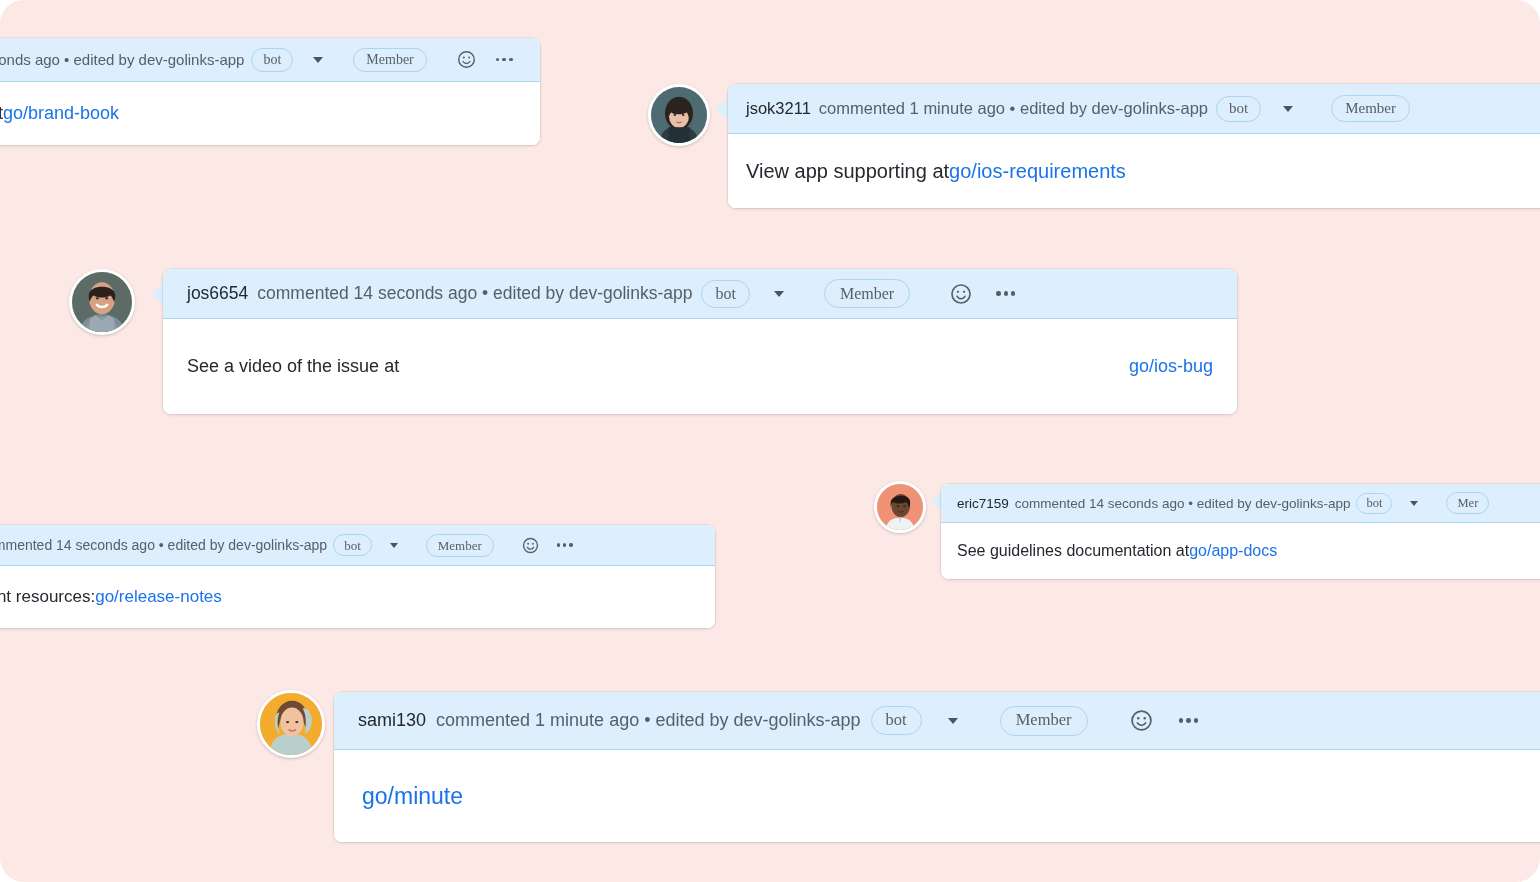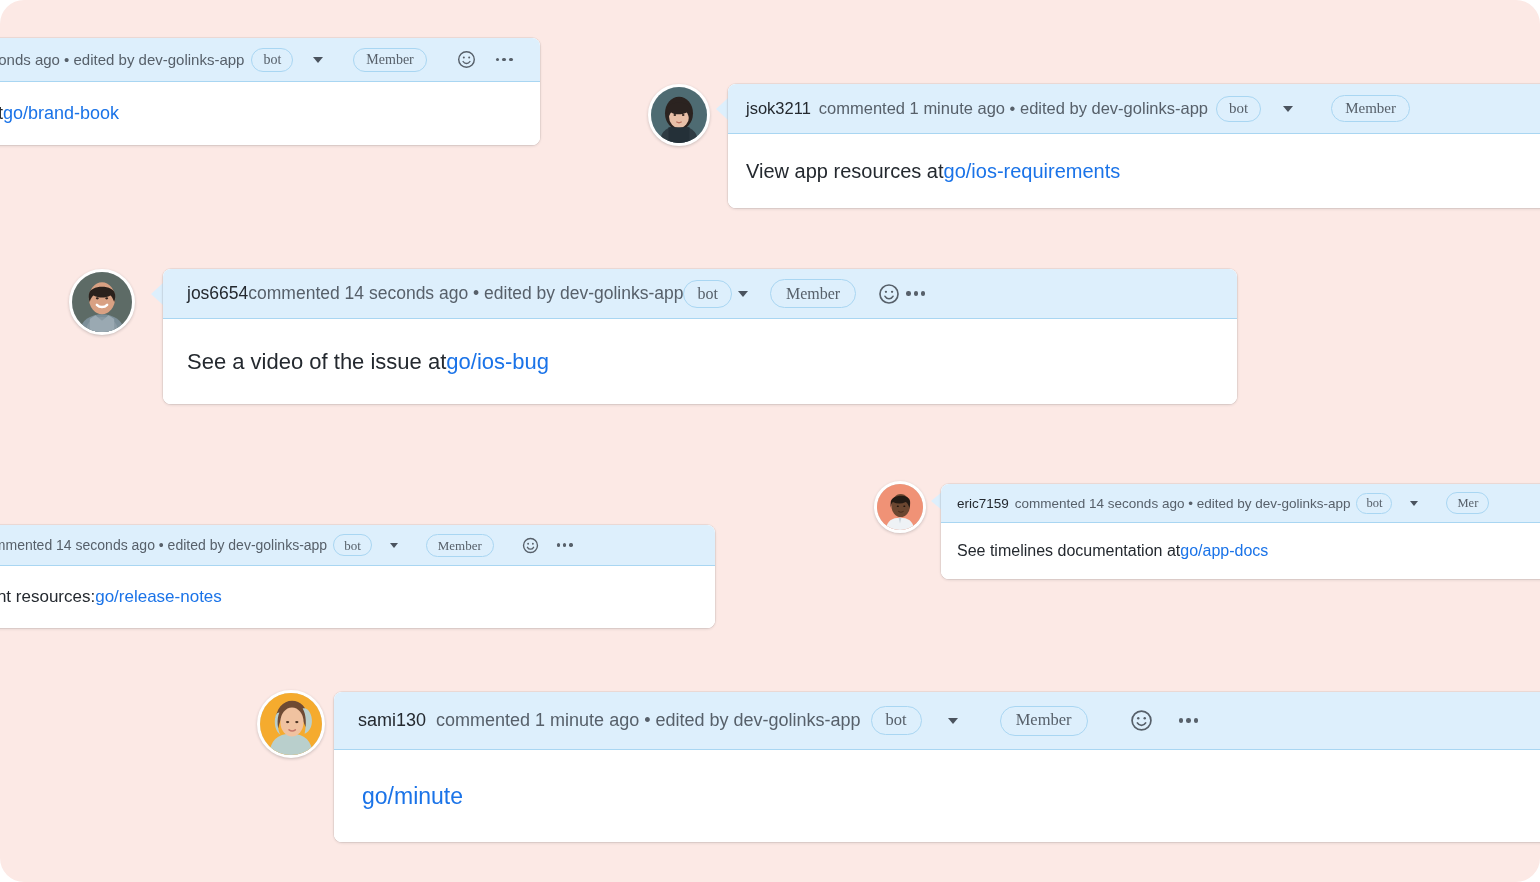"View app resources at" span { text: resources -> supporting }
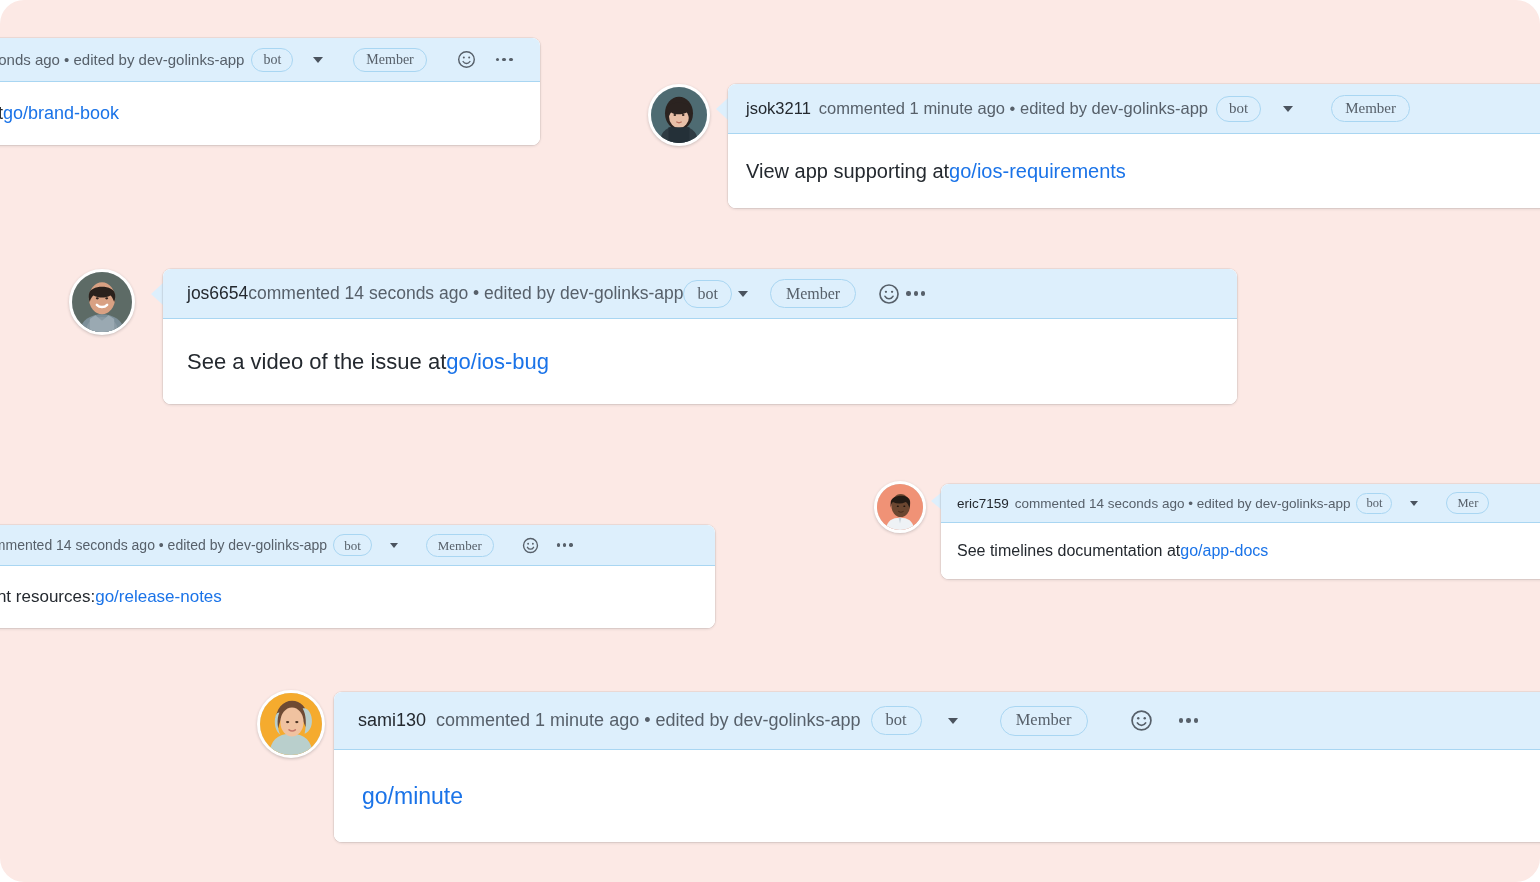"jos6654" #card-iosbug .card-header { gap: none -> 9px }
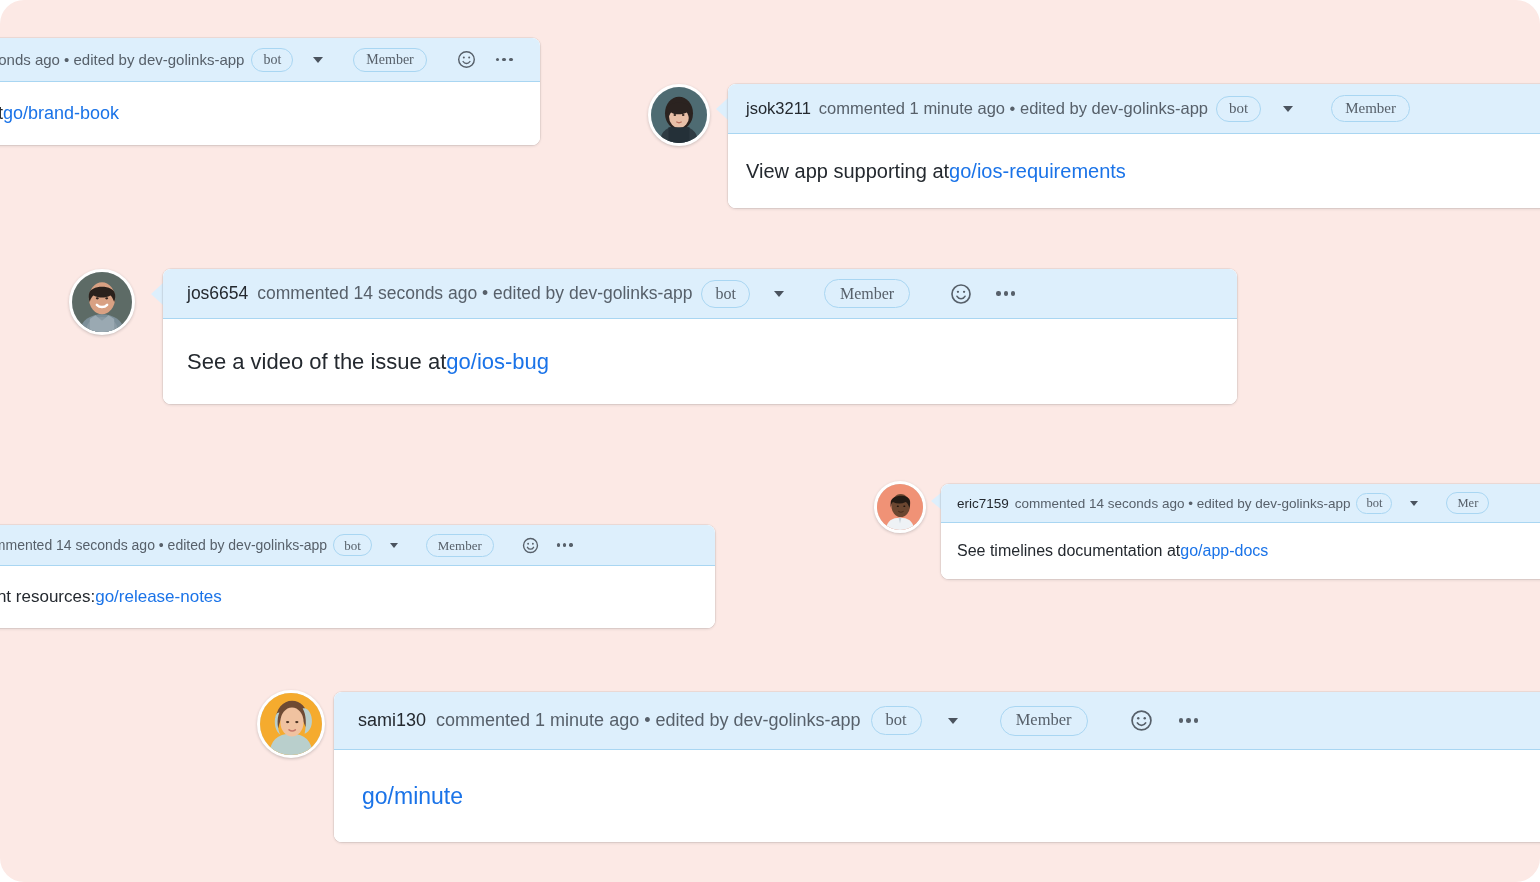"See a video of the" #card-iosbug .card-body { font-size: 22px -> 18px; height: 85px -> 95px; justify-content: none -> space-between }
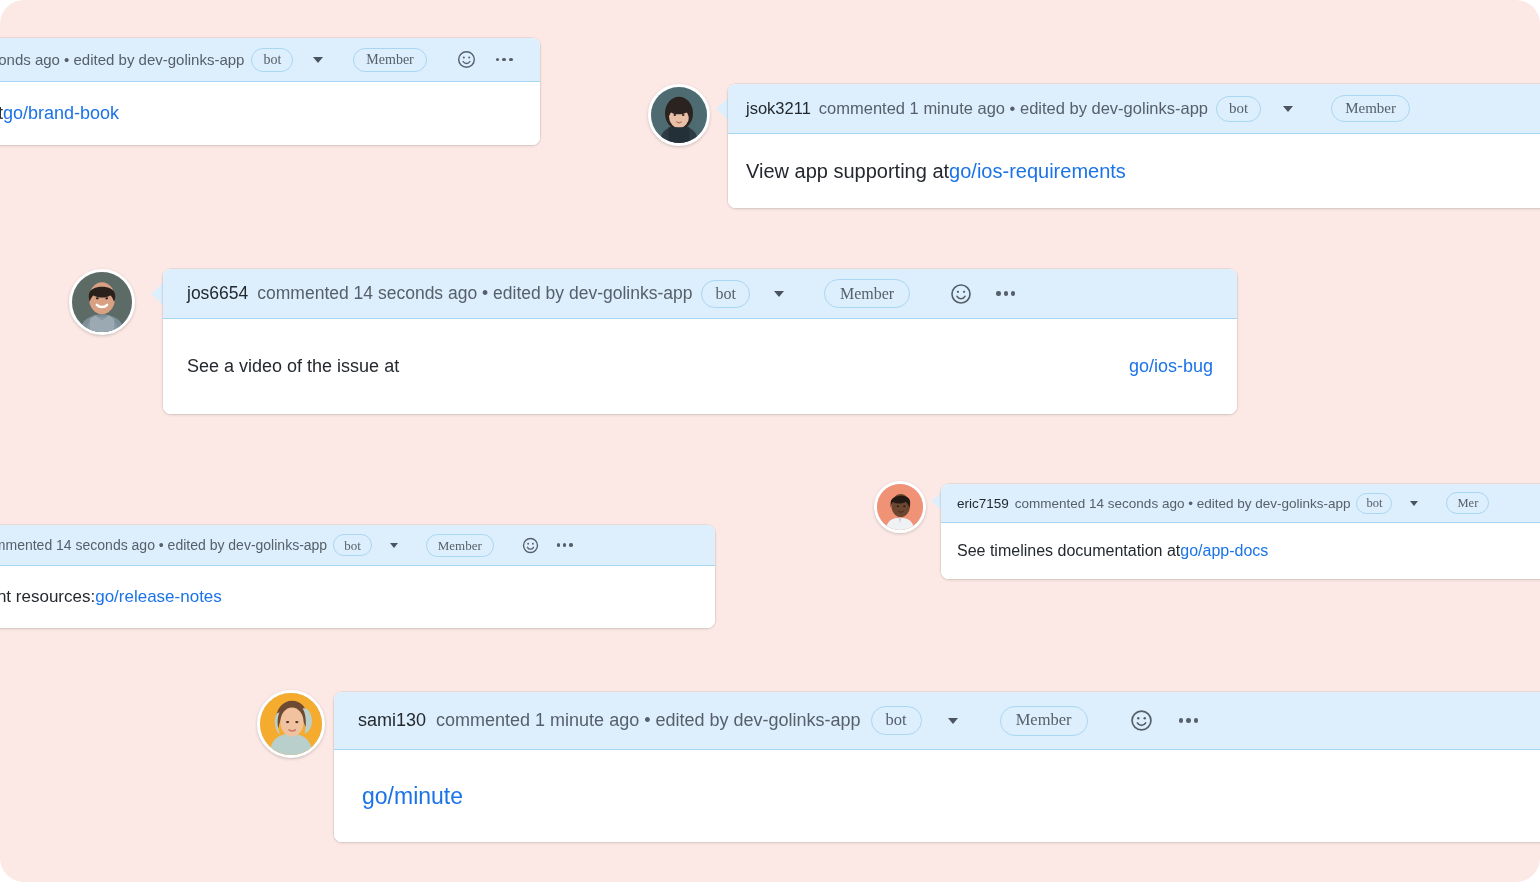"See timelines documentation at" span { text: timelines -> guidelines }
